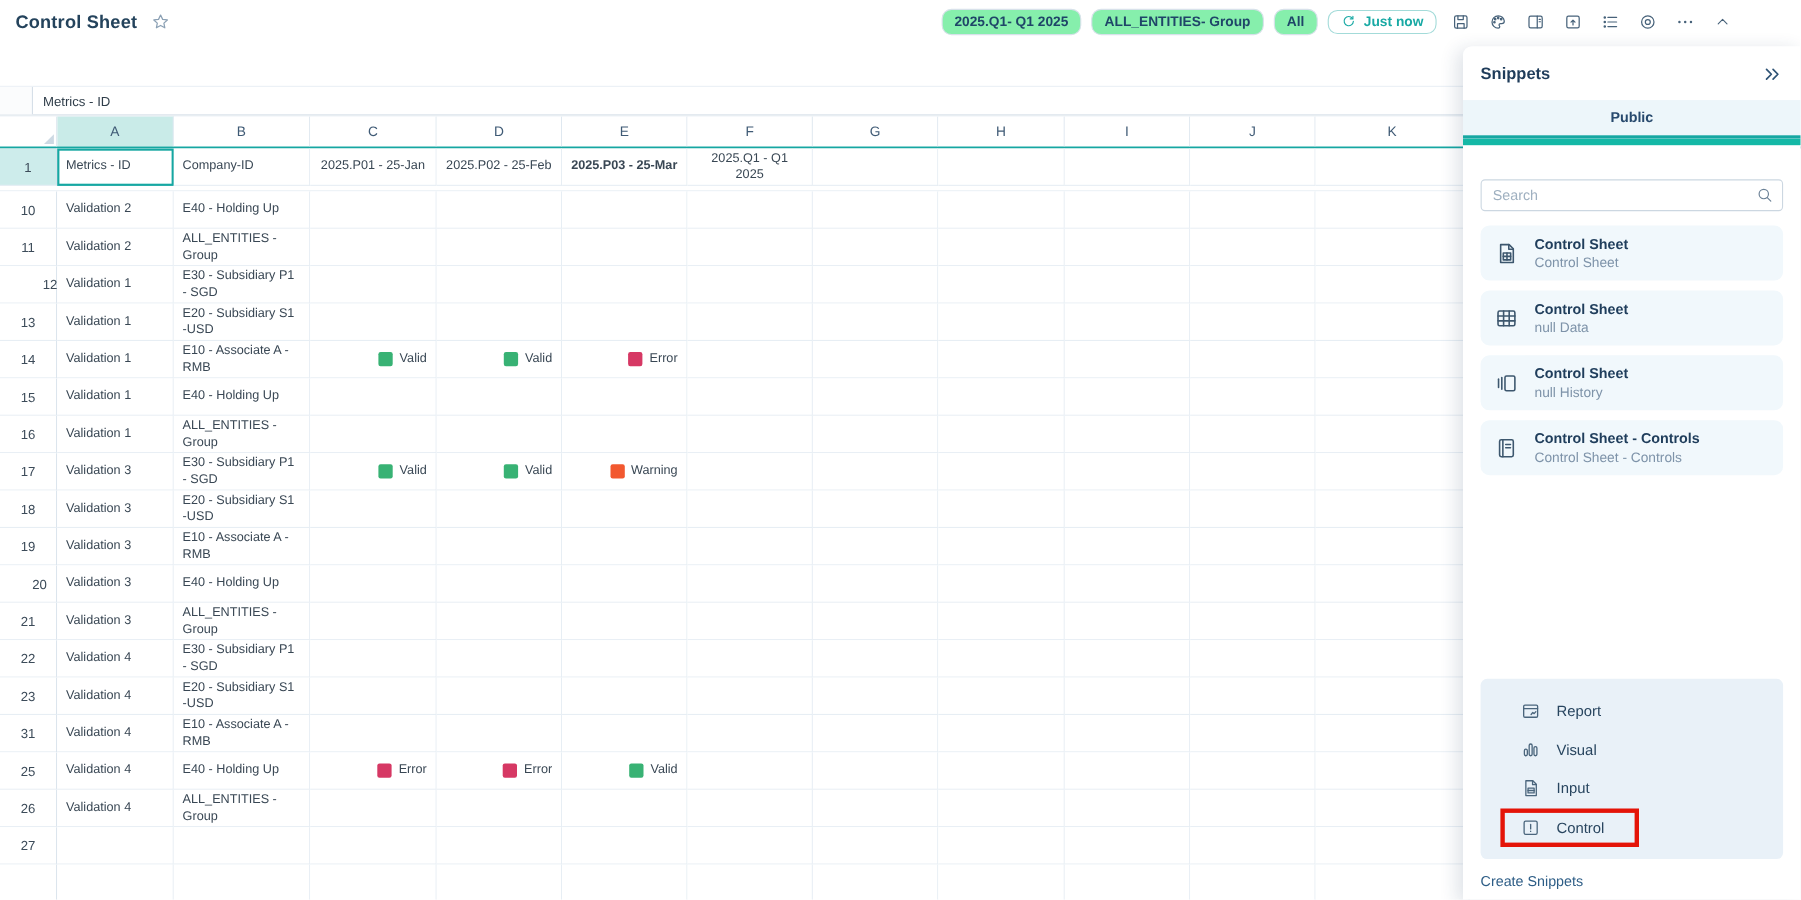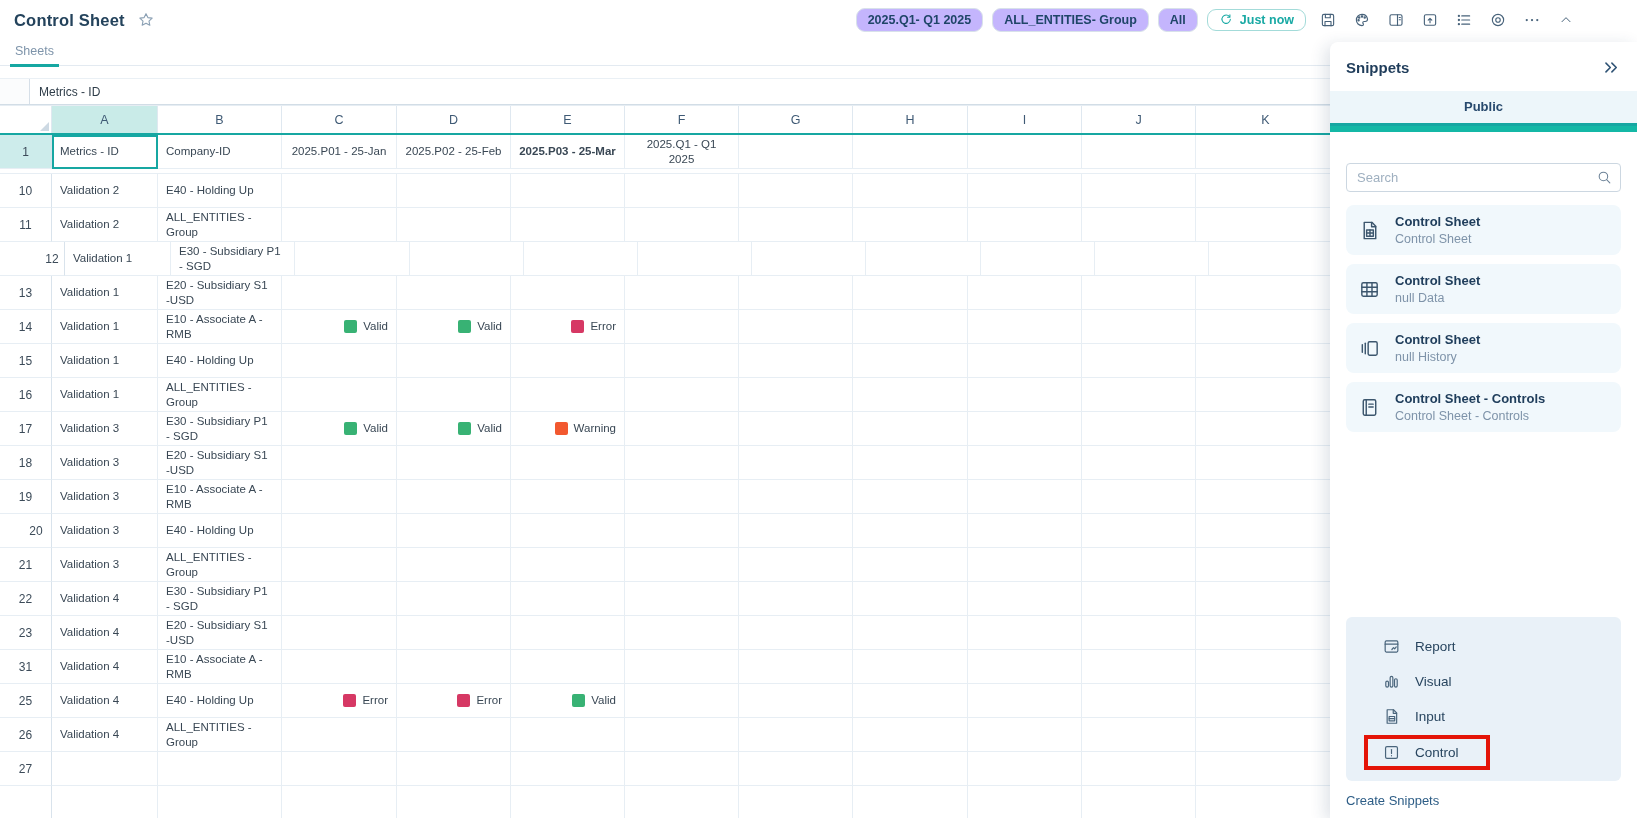"2025.Q1- Q1 2025" .pill { background: #c4b5fd -> #86efac }
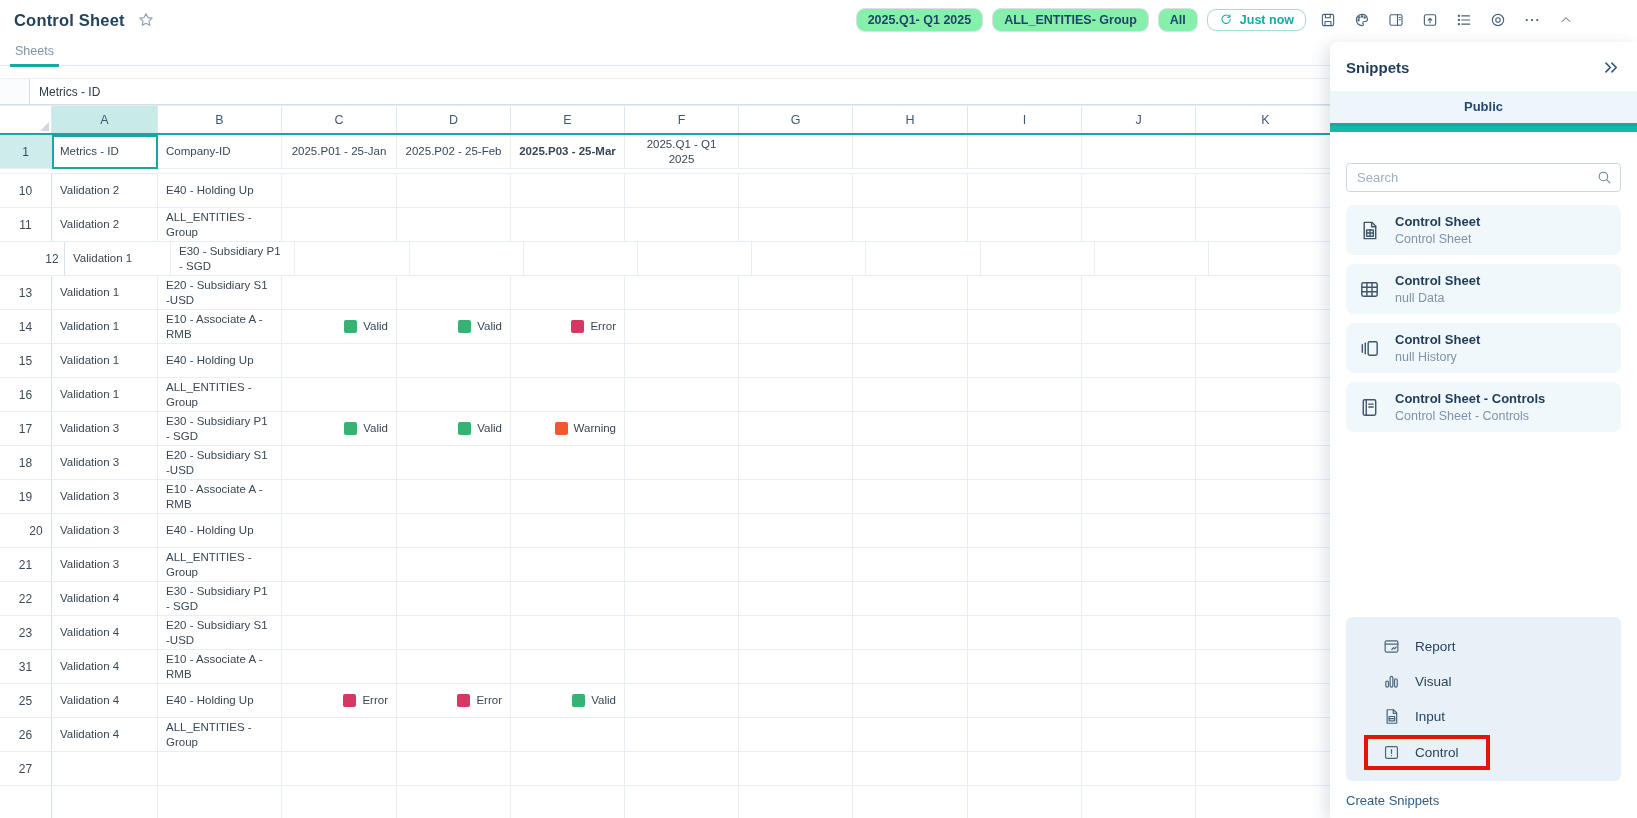"Sheets" nav.sheet-tabs { html: <nav> <span>Sheets</span> </nav> -> none }
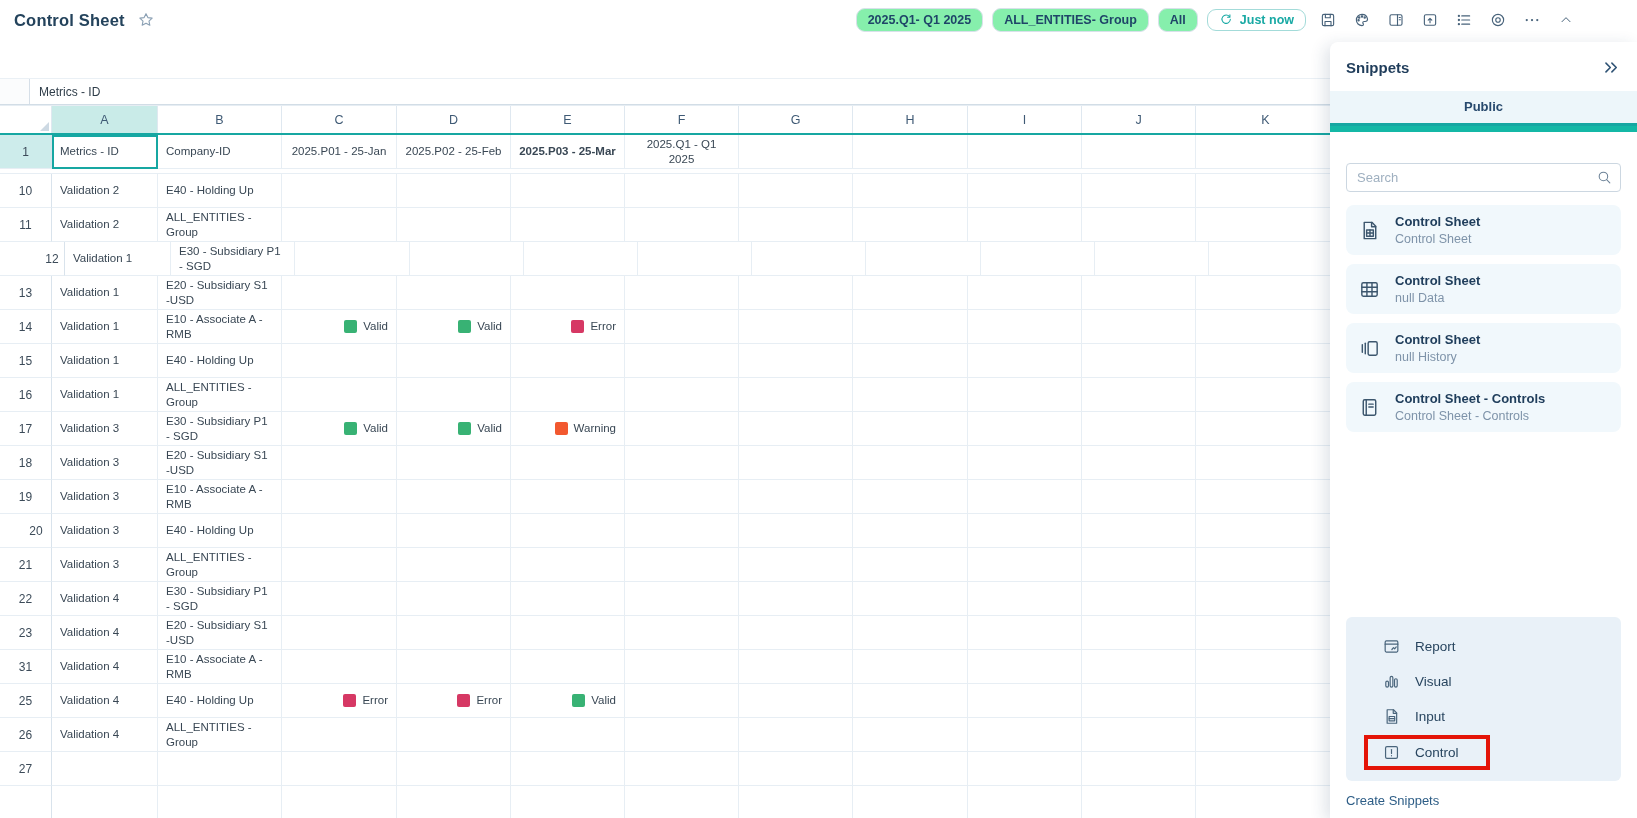"12" div.rowhdr { width: 65px -> 52px }
